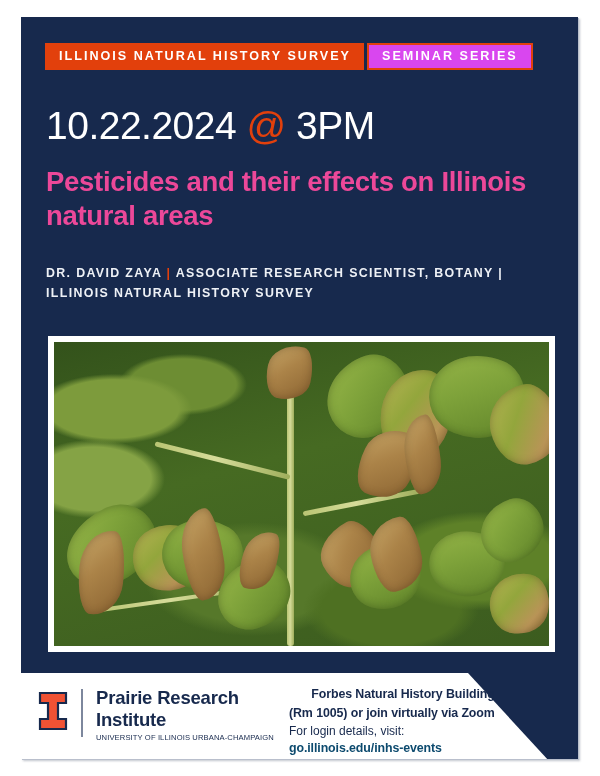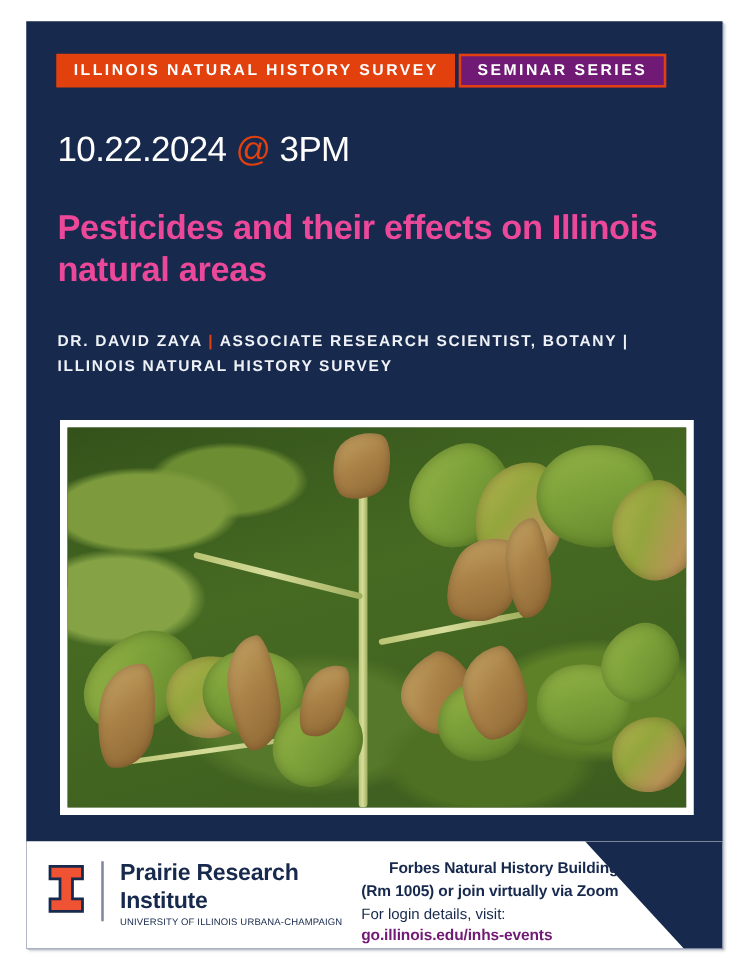"SEMINAR SERIES" #banner-series { background: #701a75 -> #d946ef }
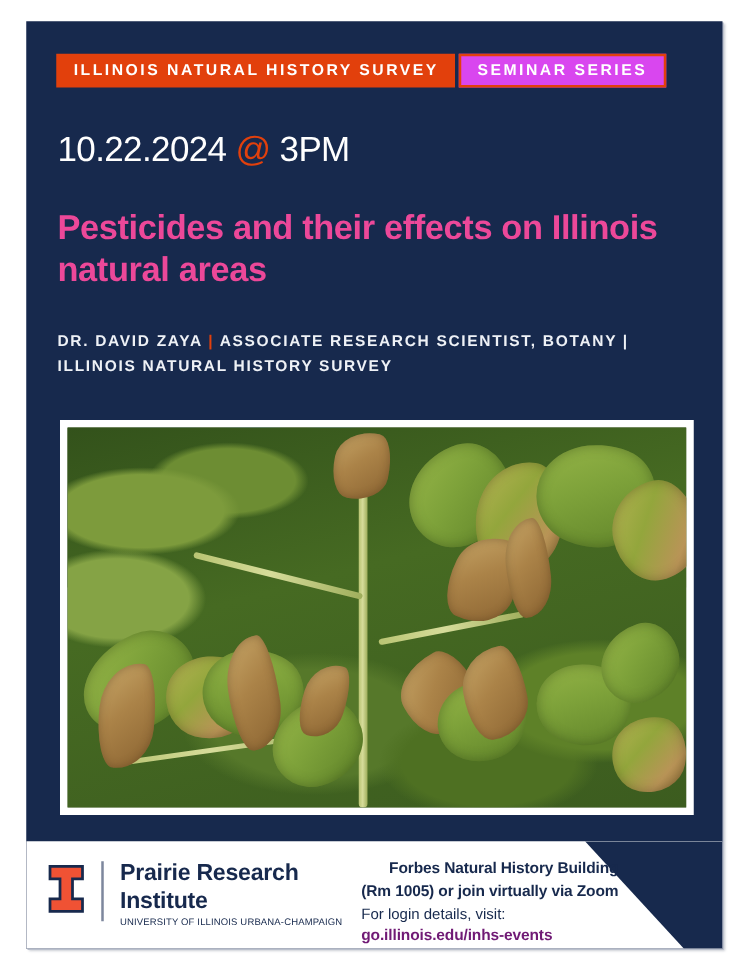"10.22.2024 @ 3PM" #date-line { font-size: 28px -> 39px }
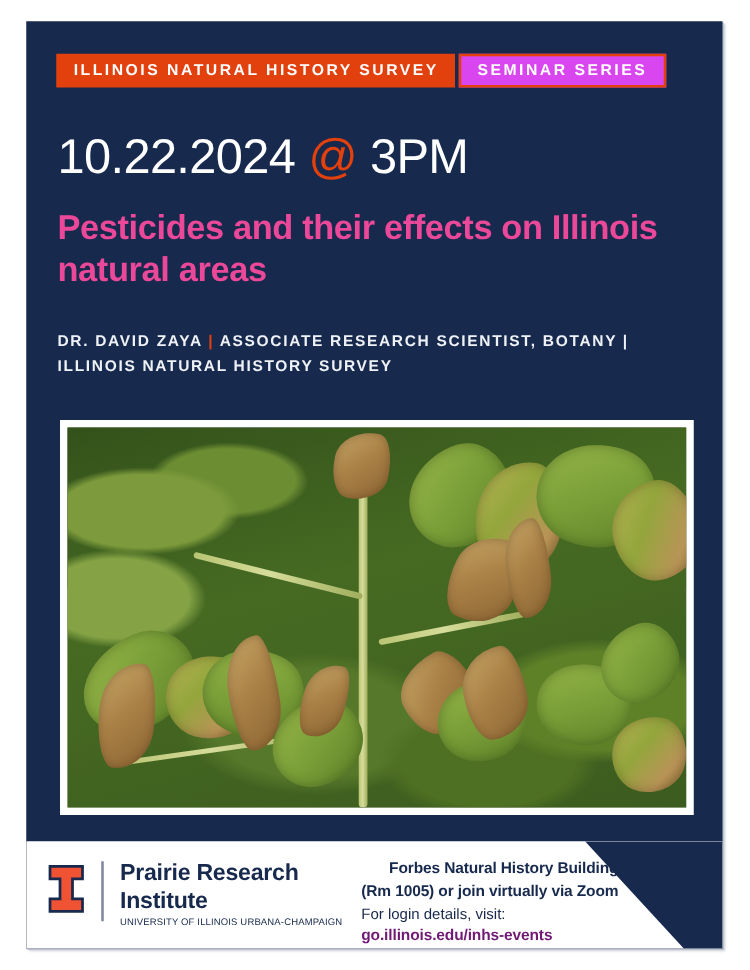"go.illinois.edu/inhs-events" .ft-url { color: #701a75 -> #0c4a6e }
